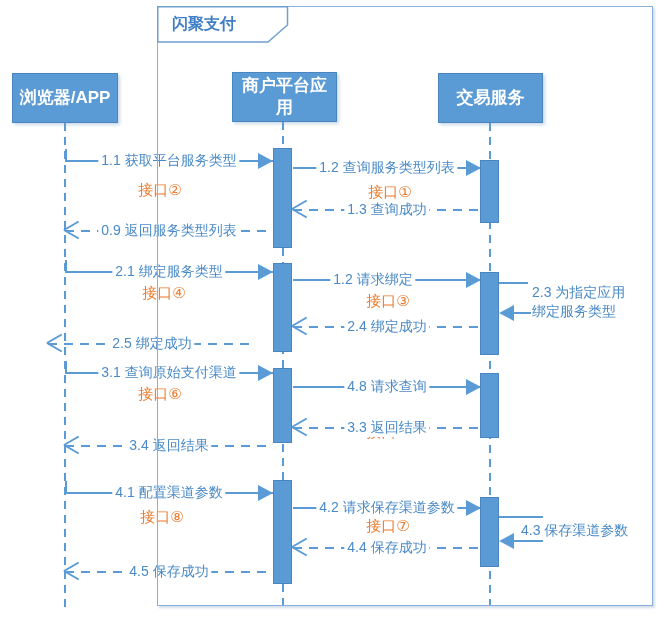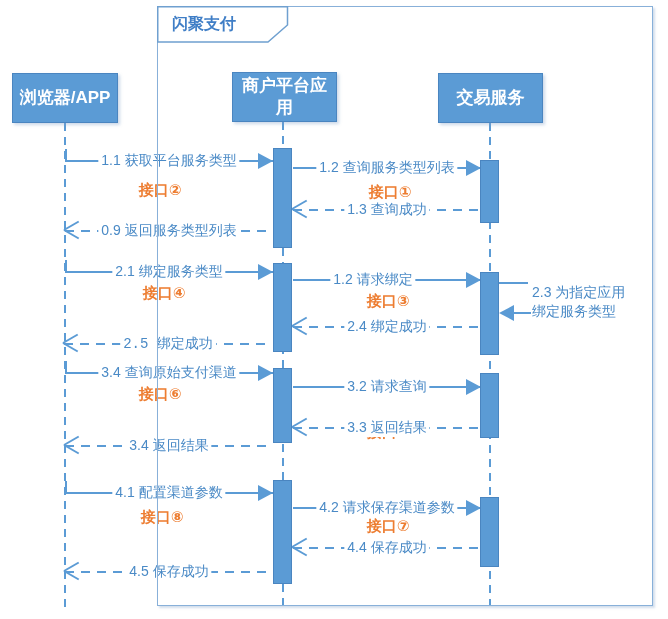"接口②" .iface { font-weight: bold -> normal }
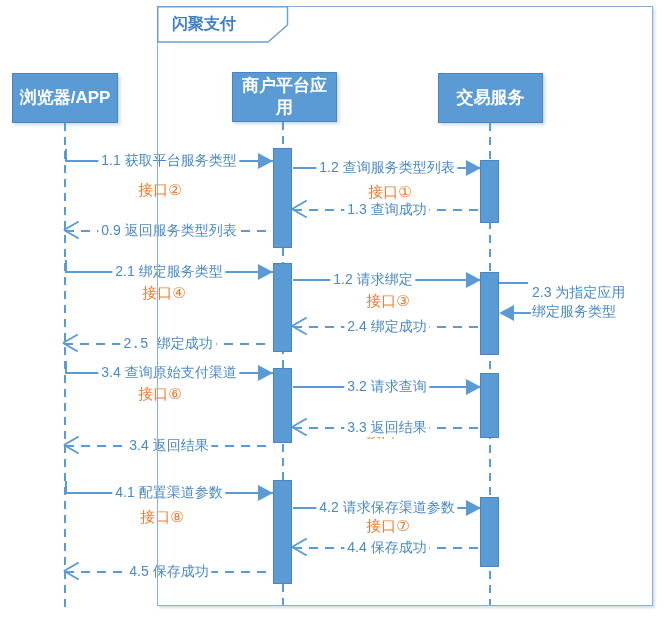"2.5 绑定成功" div.msg { font-family: Liberation Mono, monospace -> none; left: 64px -> 48px }
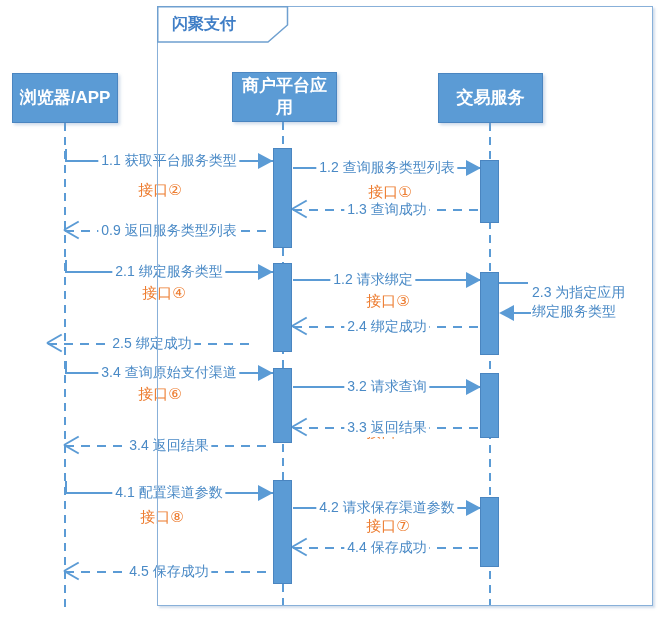"3.4 查询原始支付渠道" span.lbl { text: 3.4 -> 3.1 }
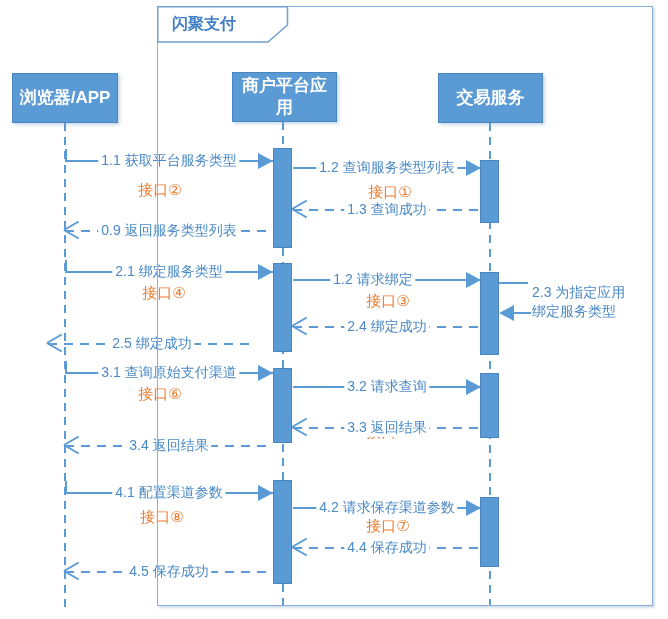"3.2 请求查询" span.lbl { text: 3.2 -> 4.8 }
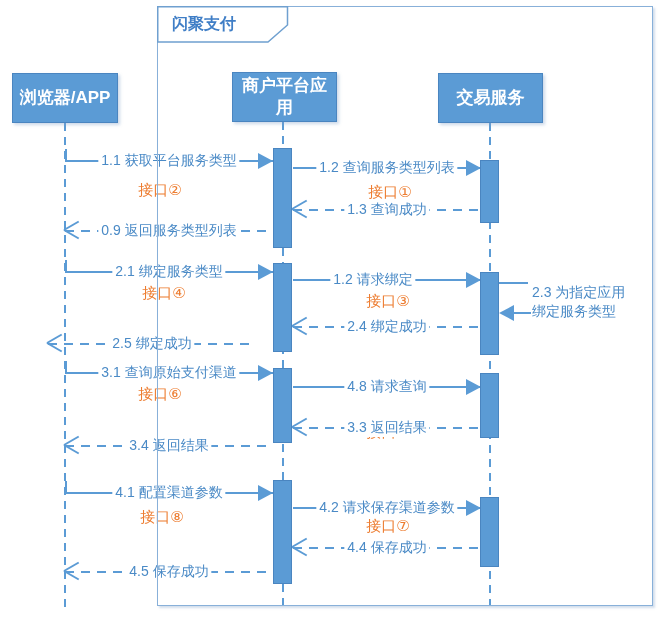"4.3 保存渠道参数" div.selfmsg { html: none -> <div> <div></div> <div> <span>4.3 保存渠道参数</span> </div> <div></div> <div></div> </div> }
